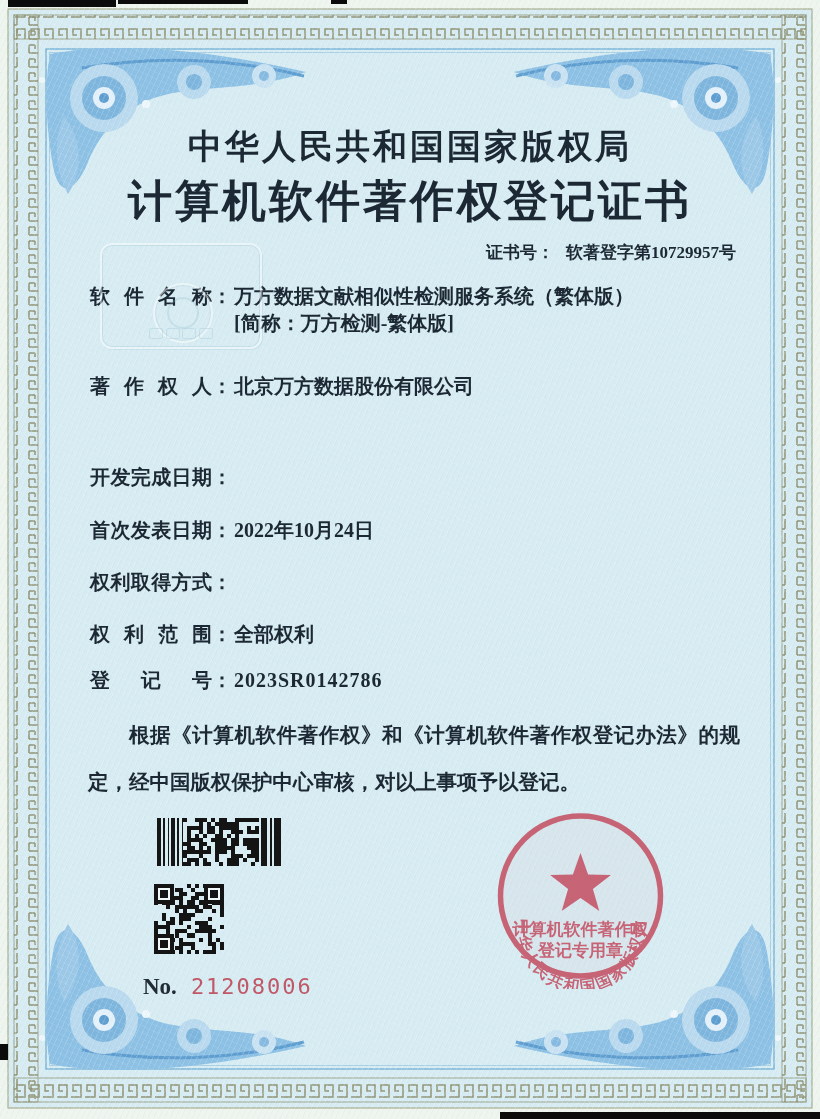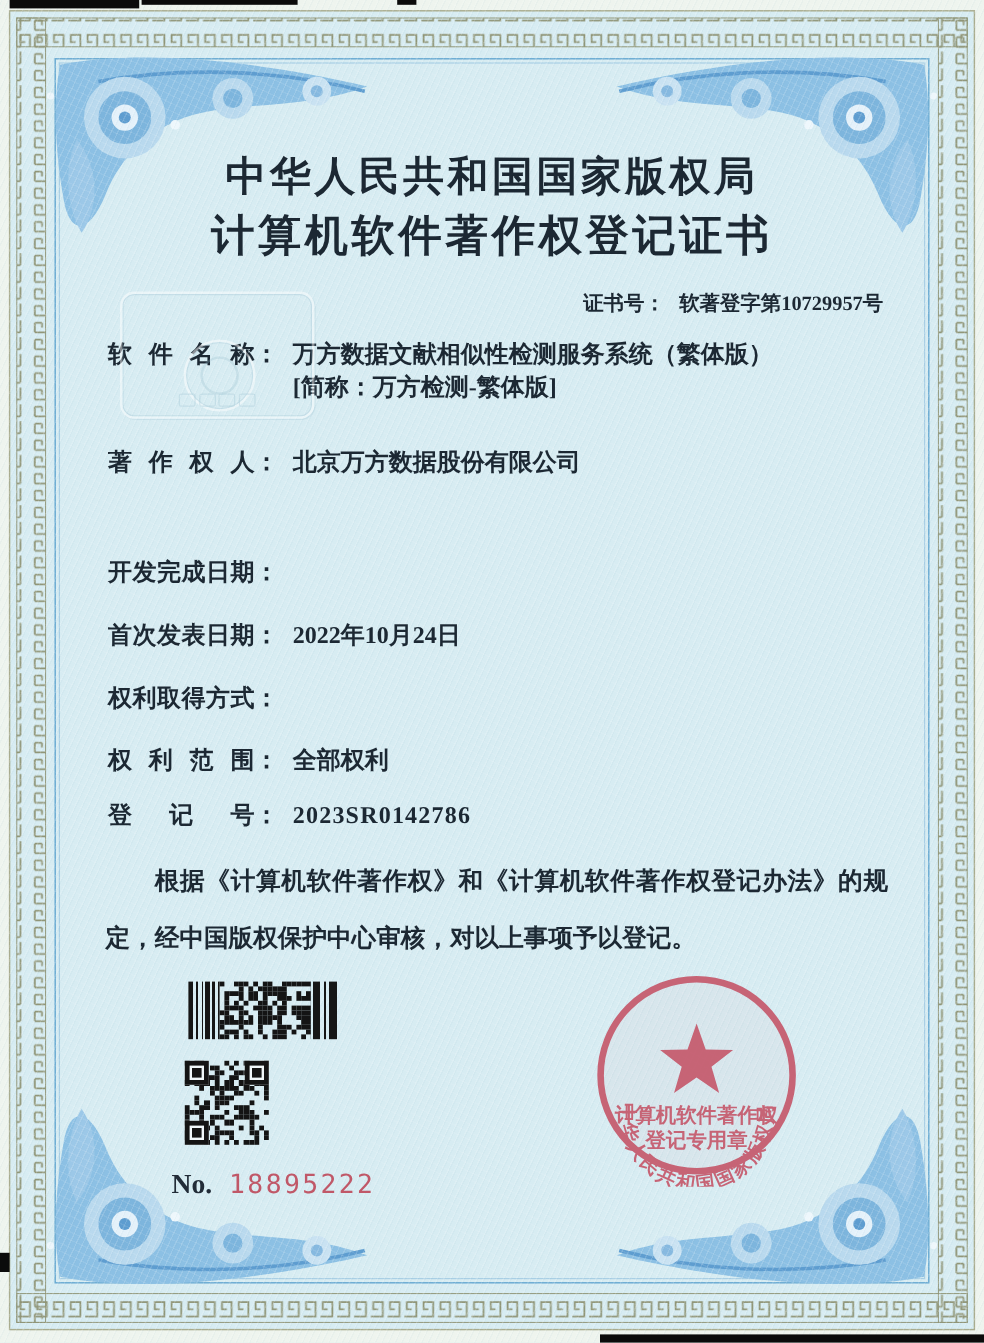"计算机软件著作权登记证书" .cert-title { font-size: 36px -> 44px }
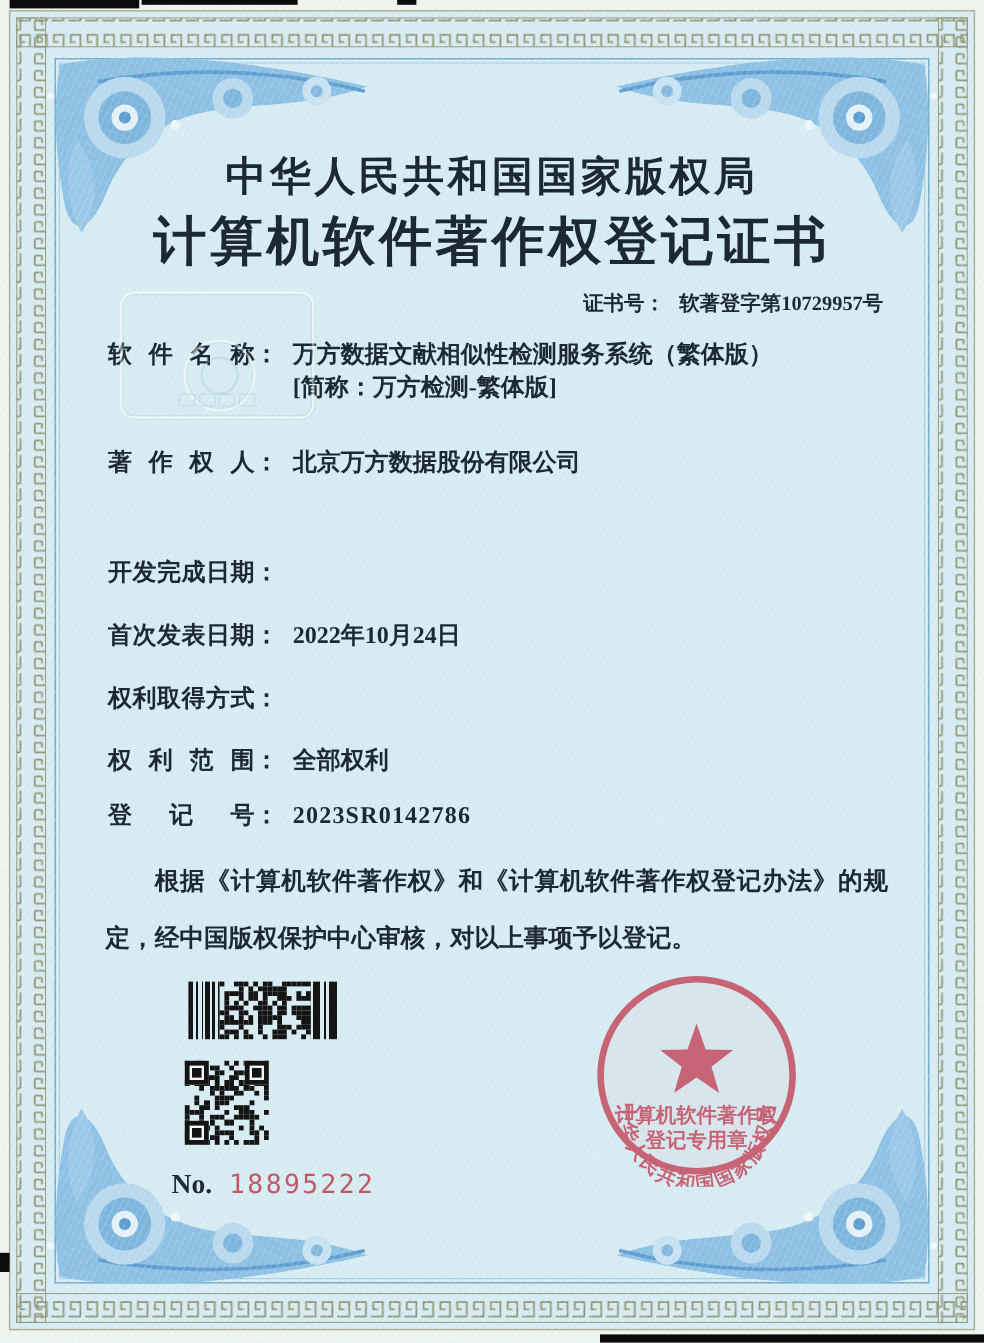"万方数据文献相似性检测服务系统（繁体版）" .fvalue { margin-left: 12px -> 2px }
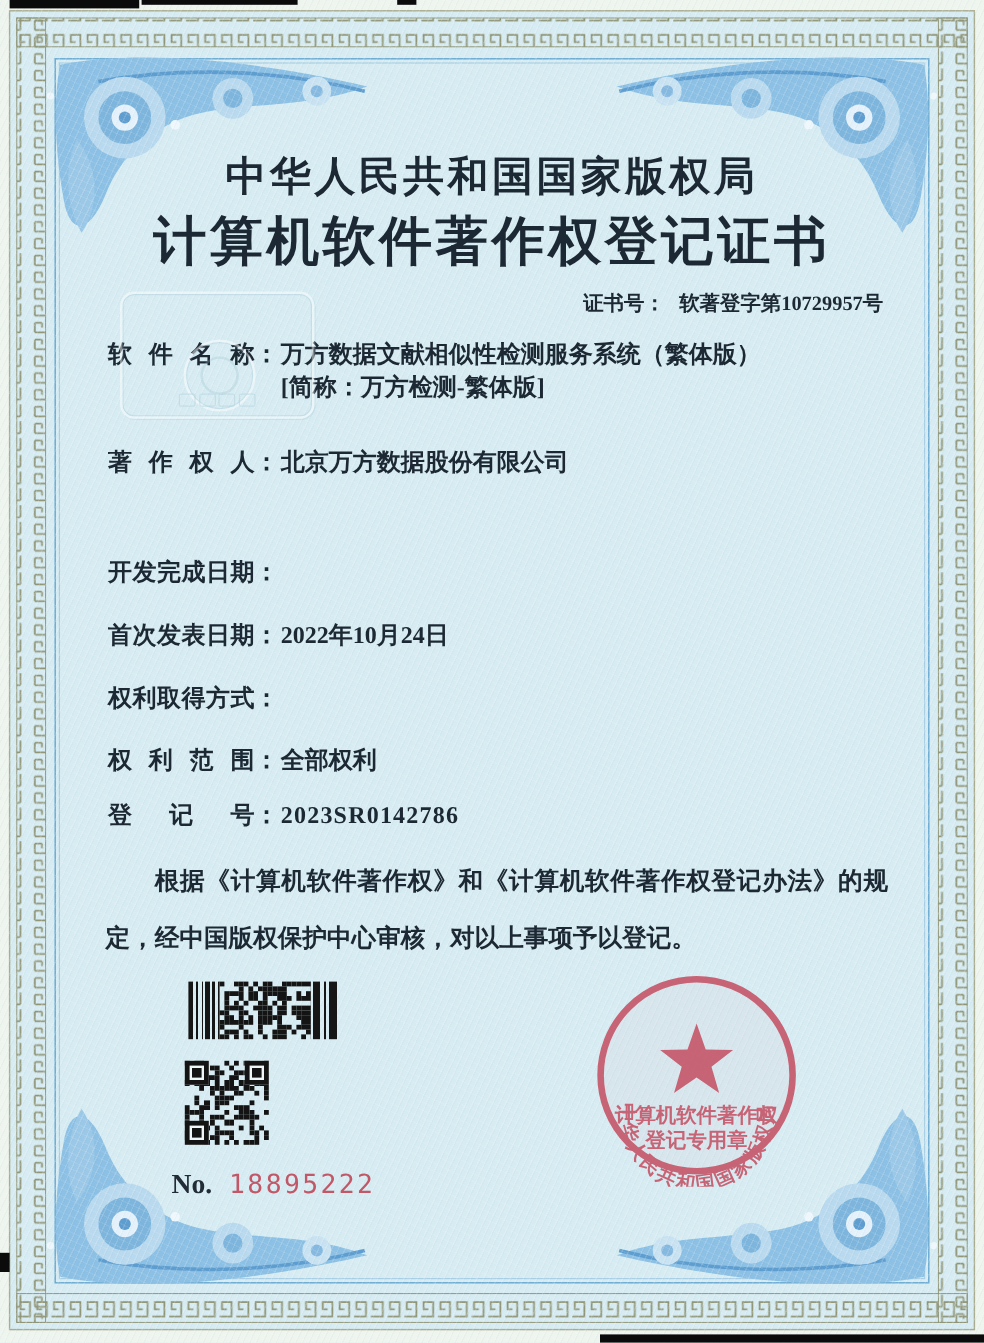"18895222" span.num { text: 18895222 -> 21208006 }
